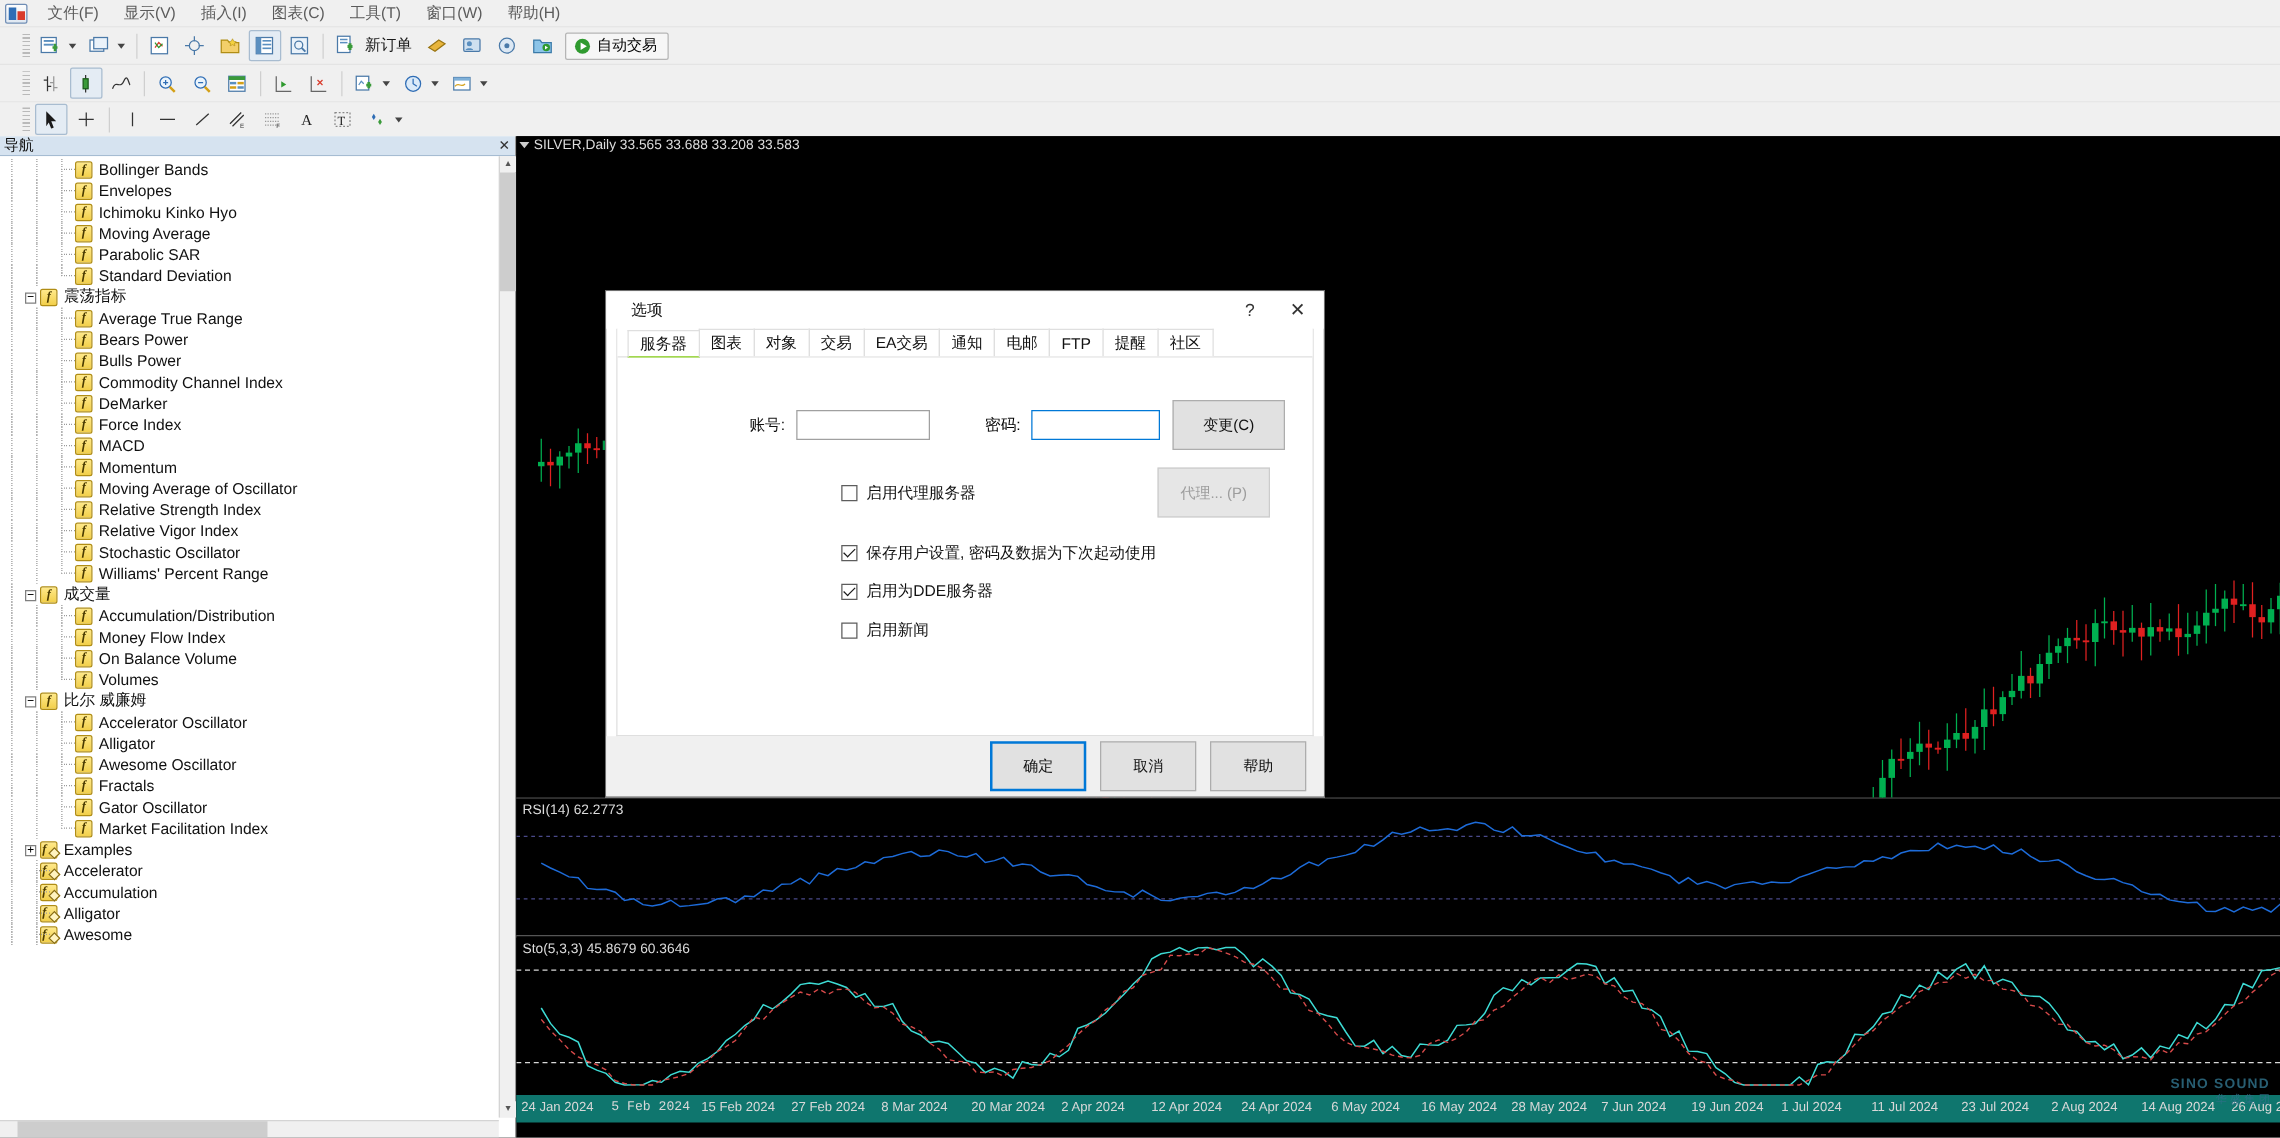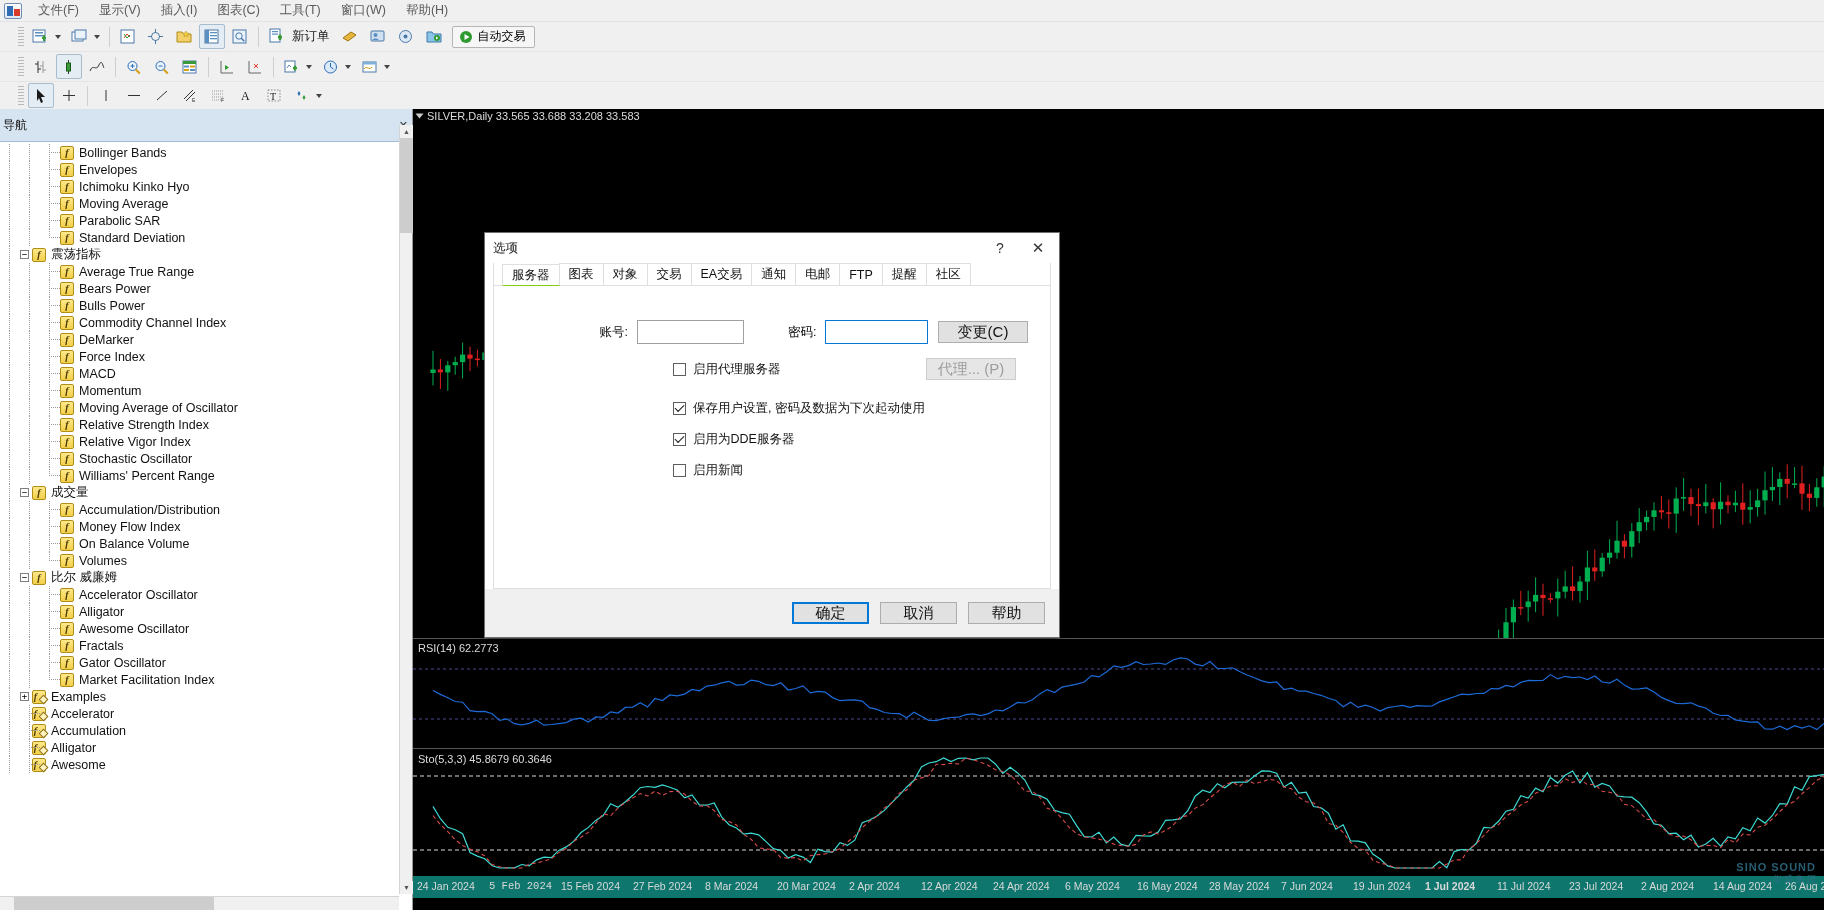"导航" .nav-title { height: 33px -> 16px }
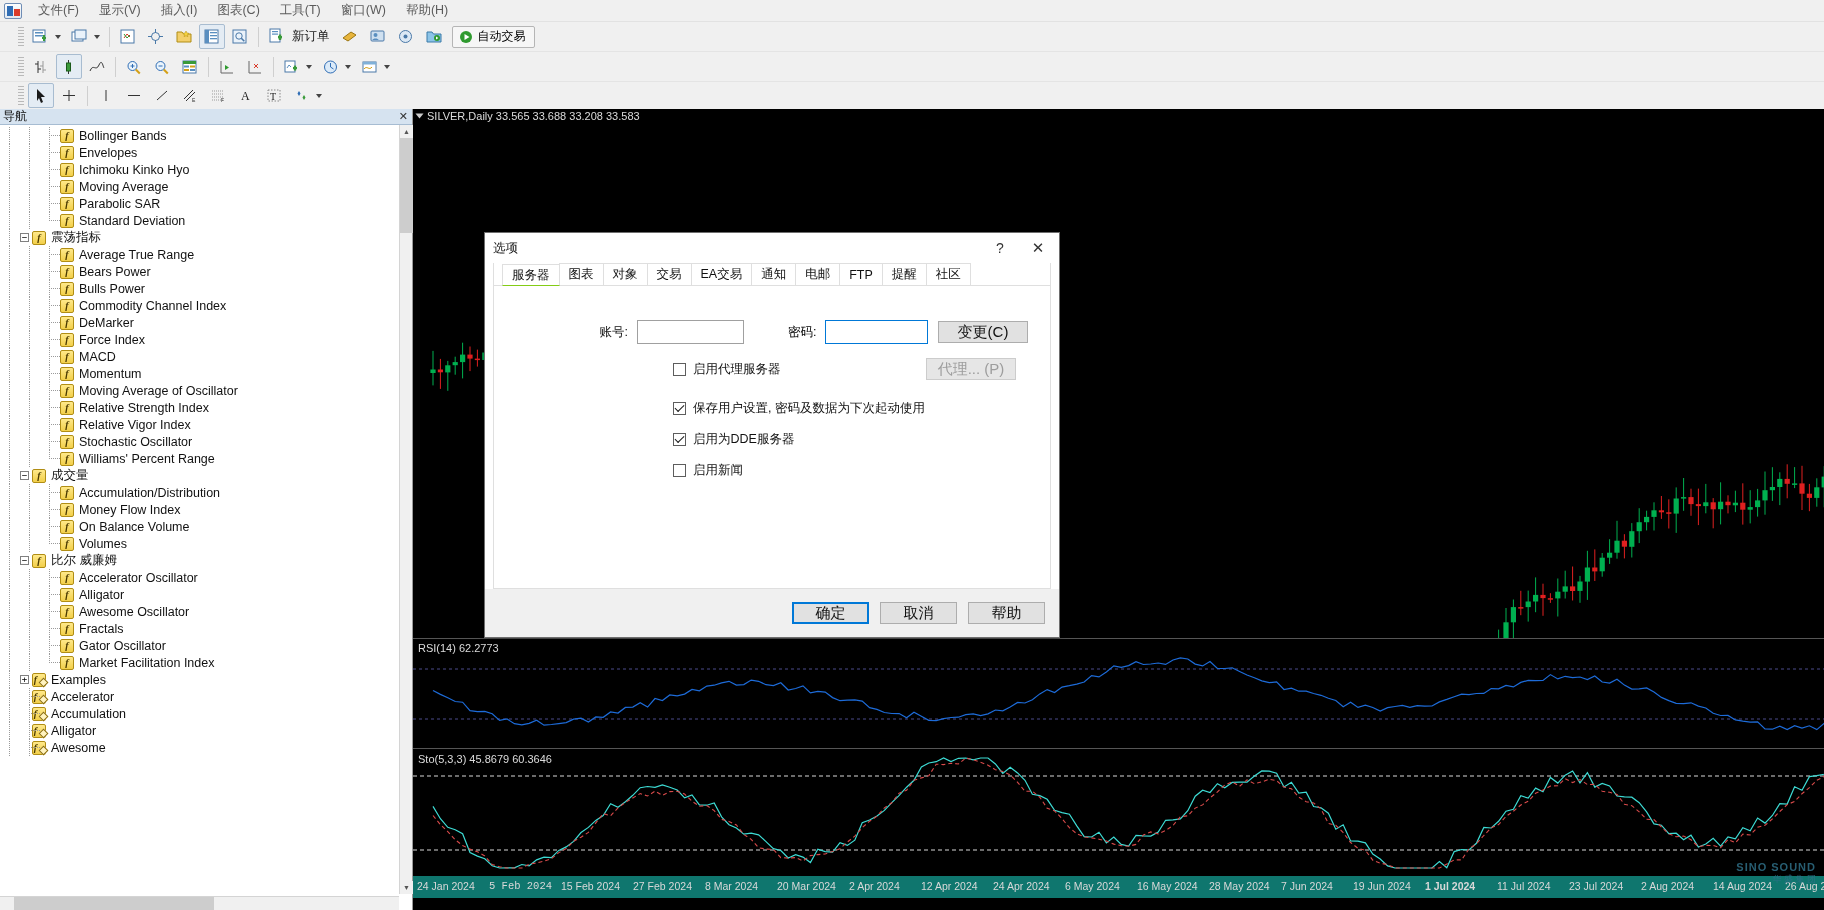"选项" .dlg-title { padding-left: 8px -> 20px }
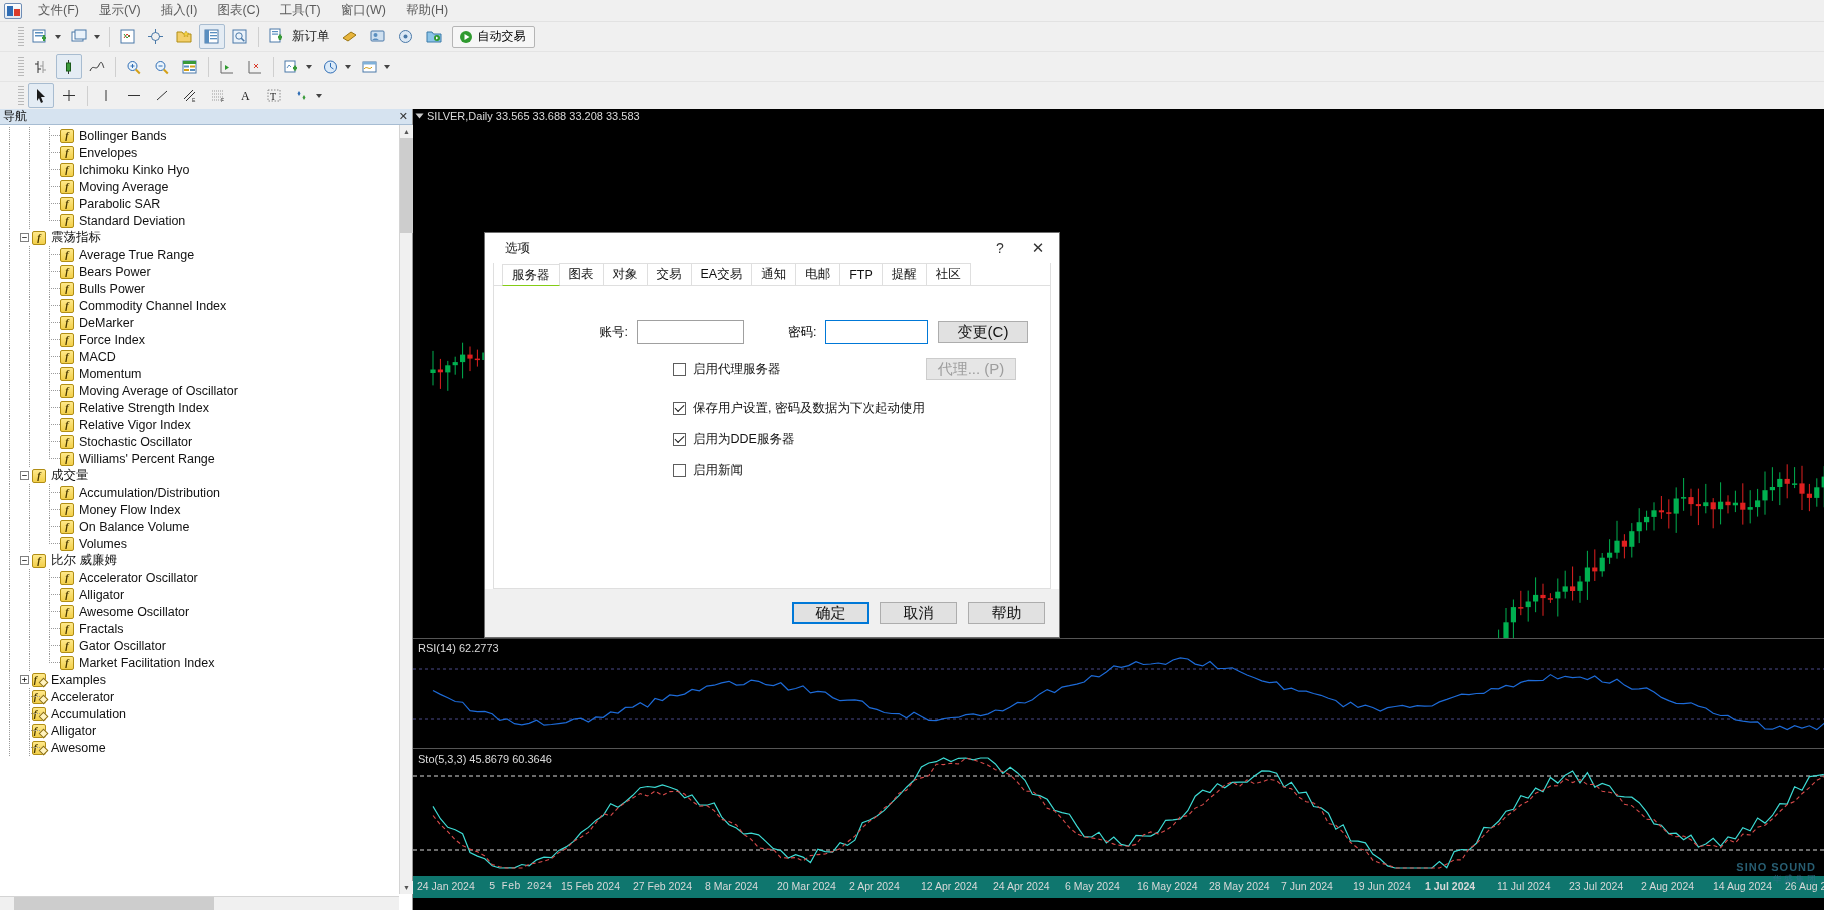"变更(C)" .btn { font-size: 15px -> 12px; height: 22px -> 40px }
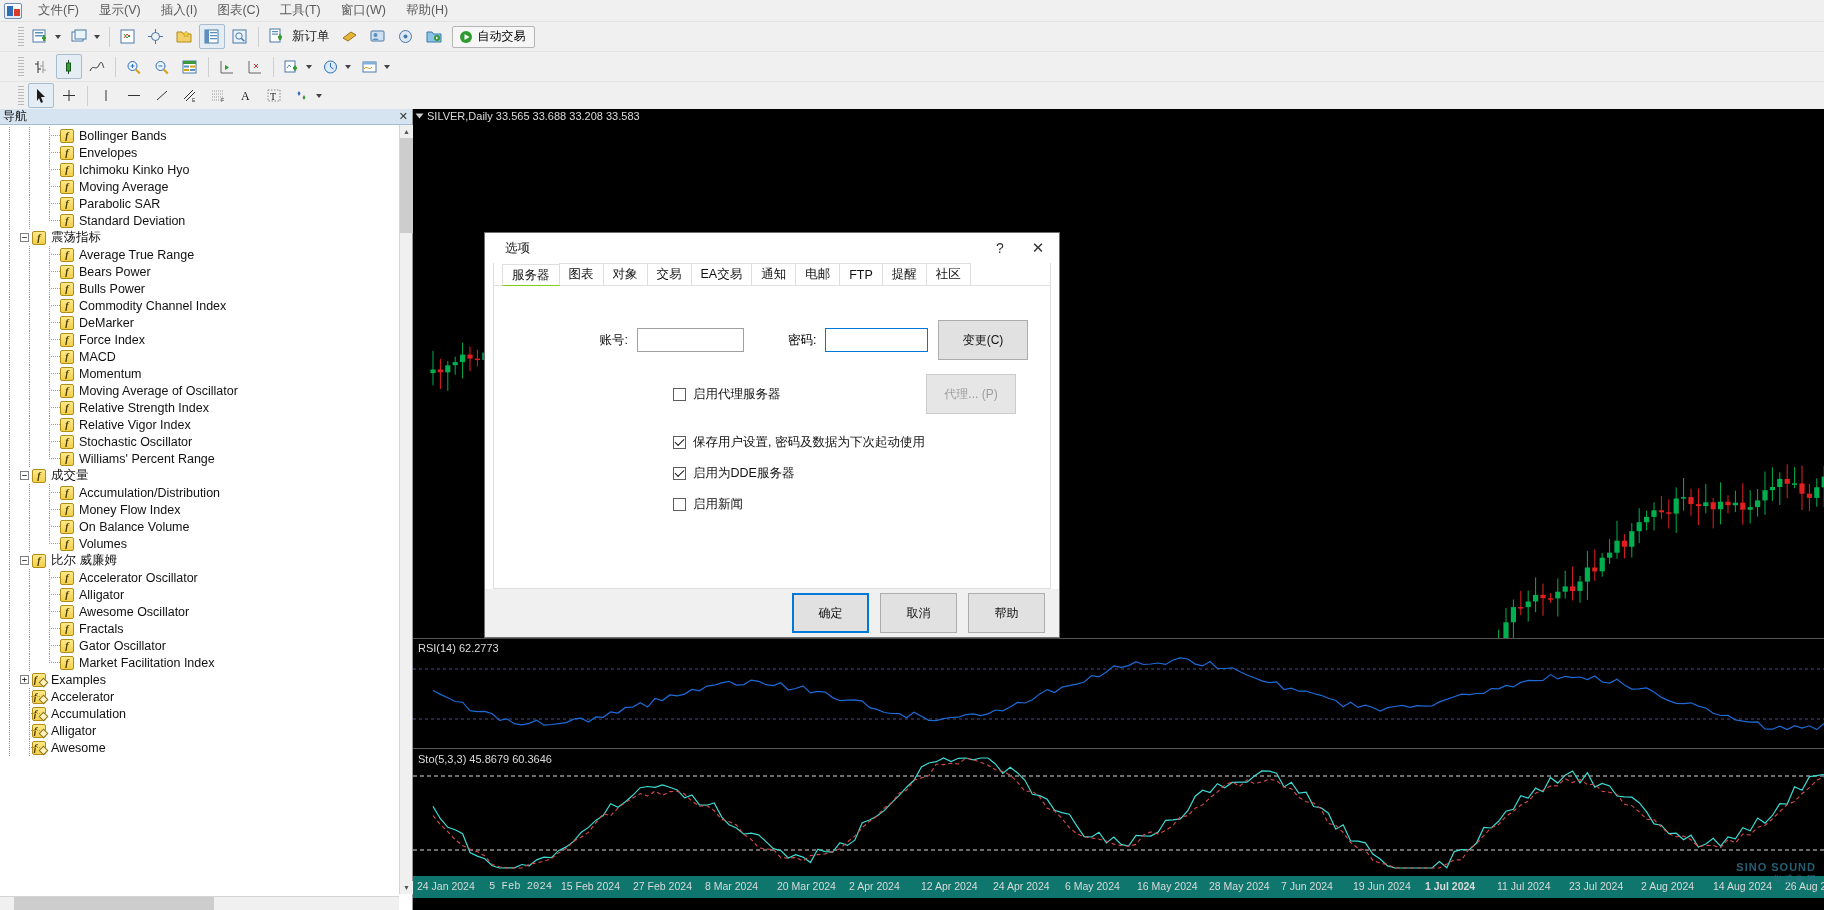"1 Jul 2024" span { font-weight: bold -> none }
